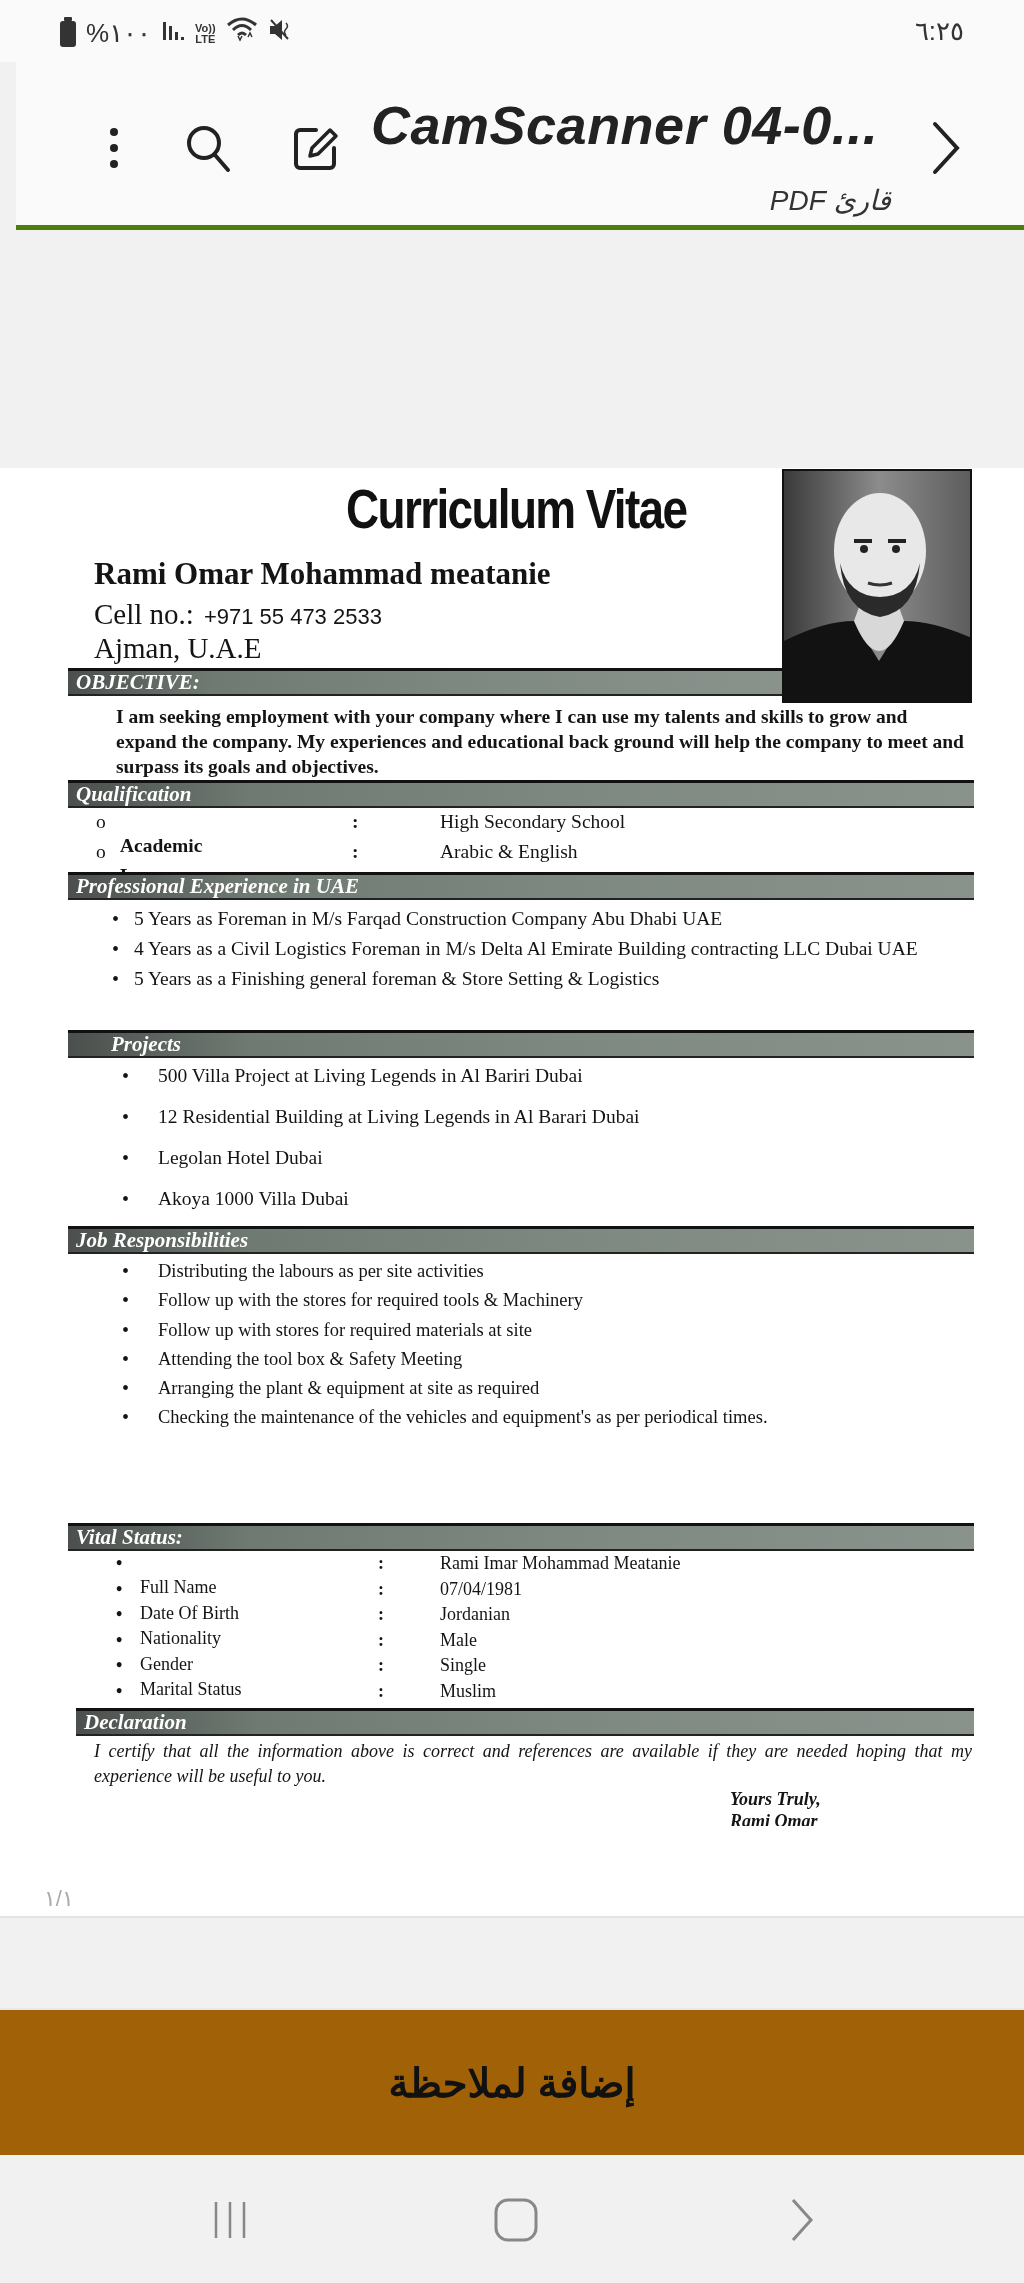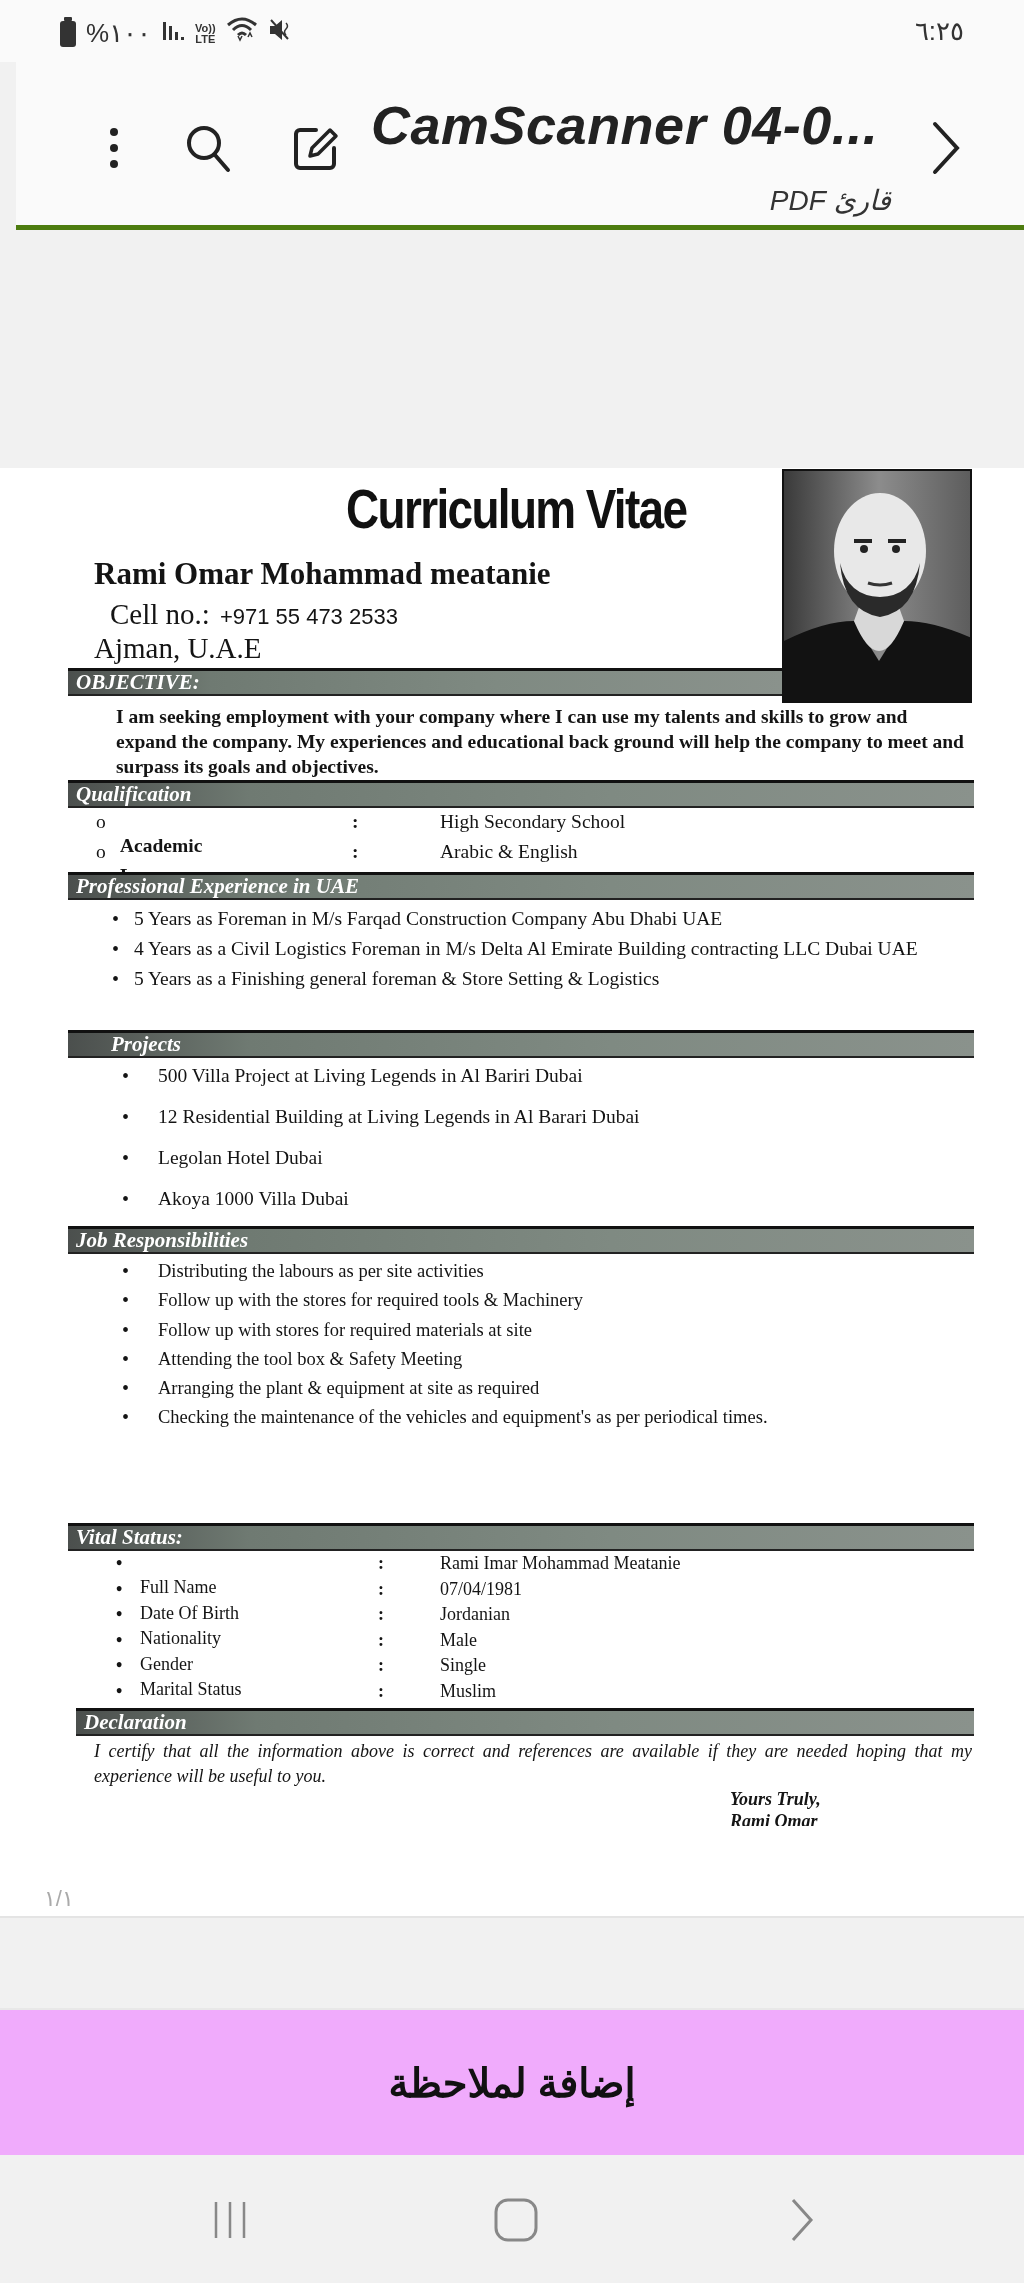"Cell no.: +971 55 473" .cv-cell { left: 44px -> 28px }
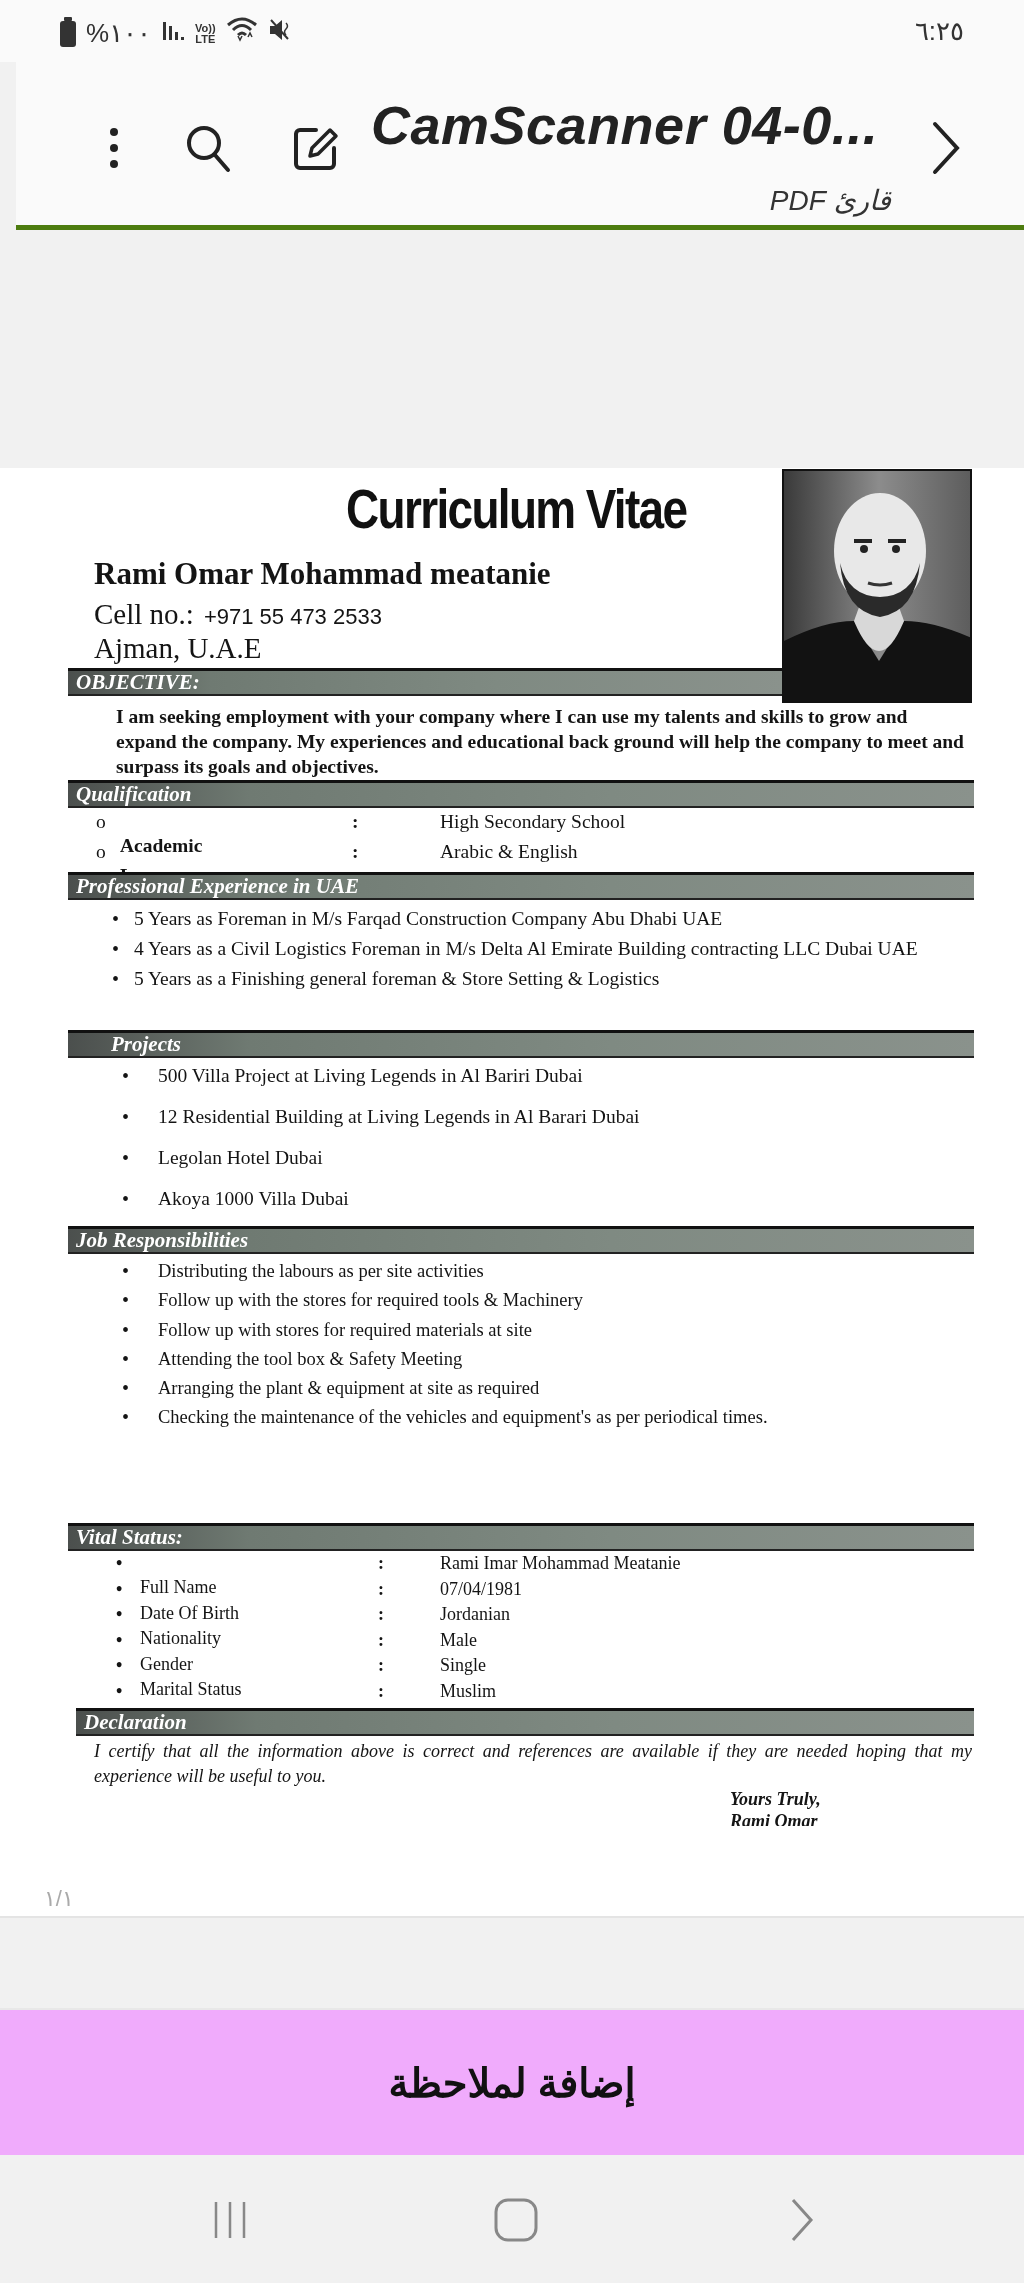"إضافة لملاحظة" .note-bar { background: #f0abfc -> #a16207 }
